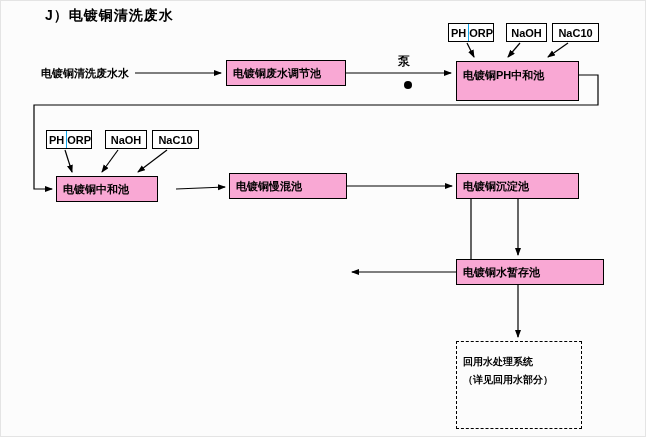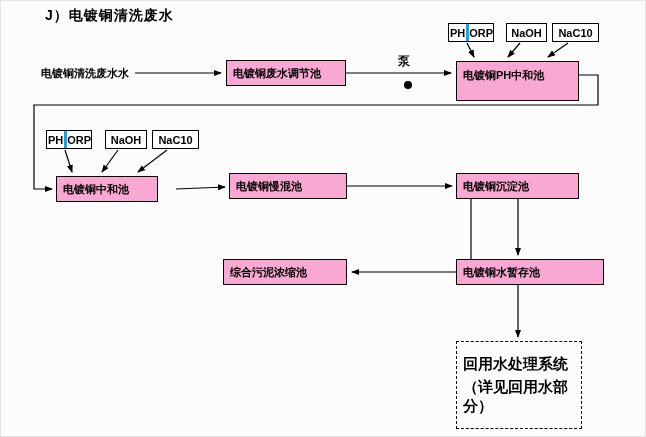"PH" .chem.split span:first-child { border-right: 3px solid #0ea5e9 -> 1px solid #0ea5e9 }
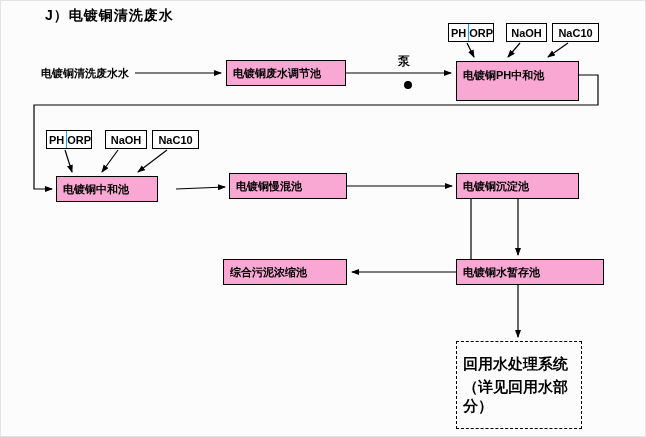"综合污泥浓缩池" div.tank { html: <div>综合污泥浓缩池</div> -> none }
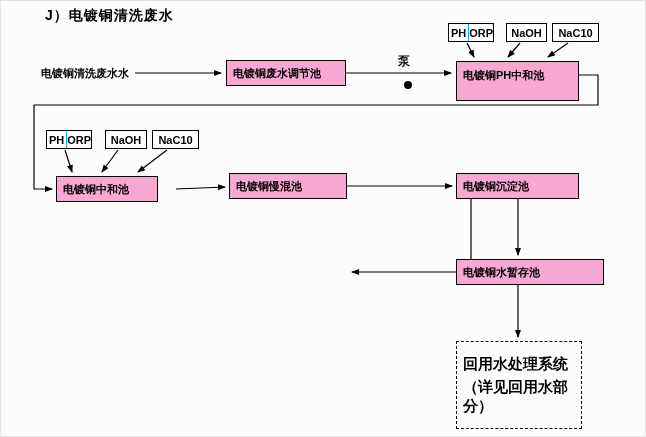"回用水处理系统" .reuse { font-size: 15px -> 10px }
